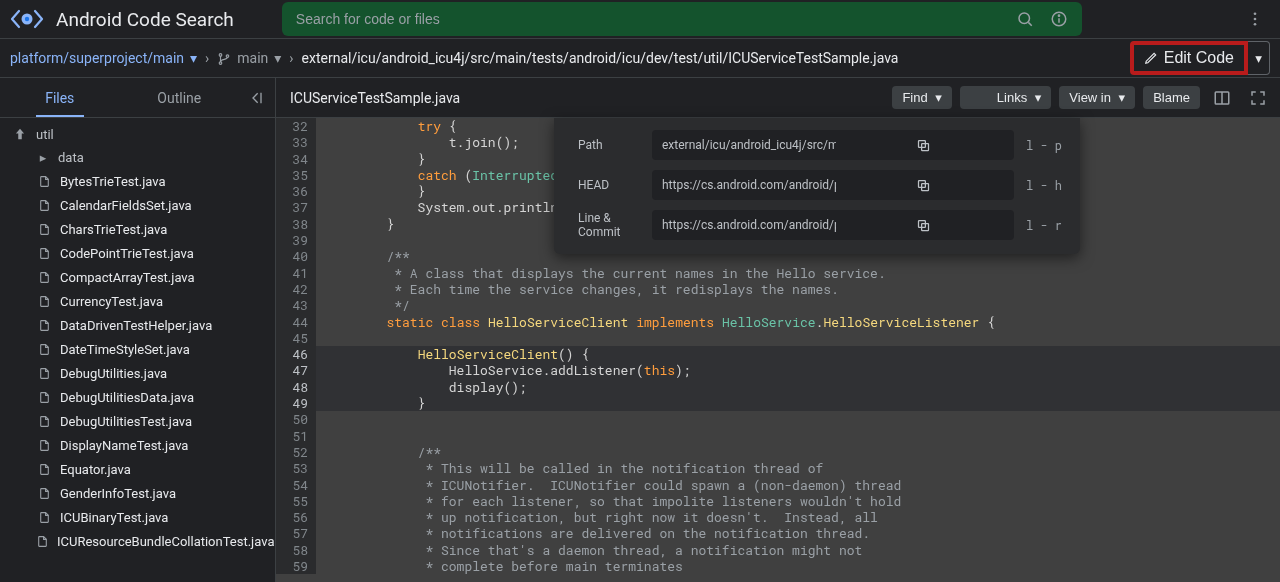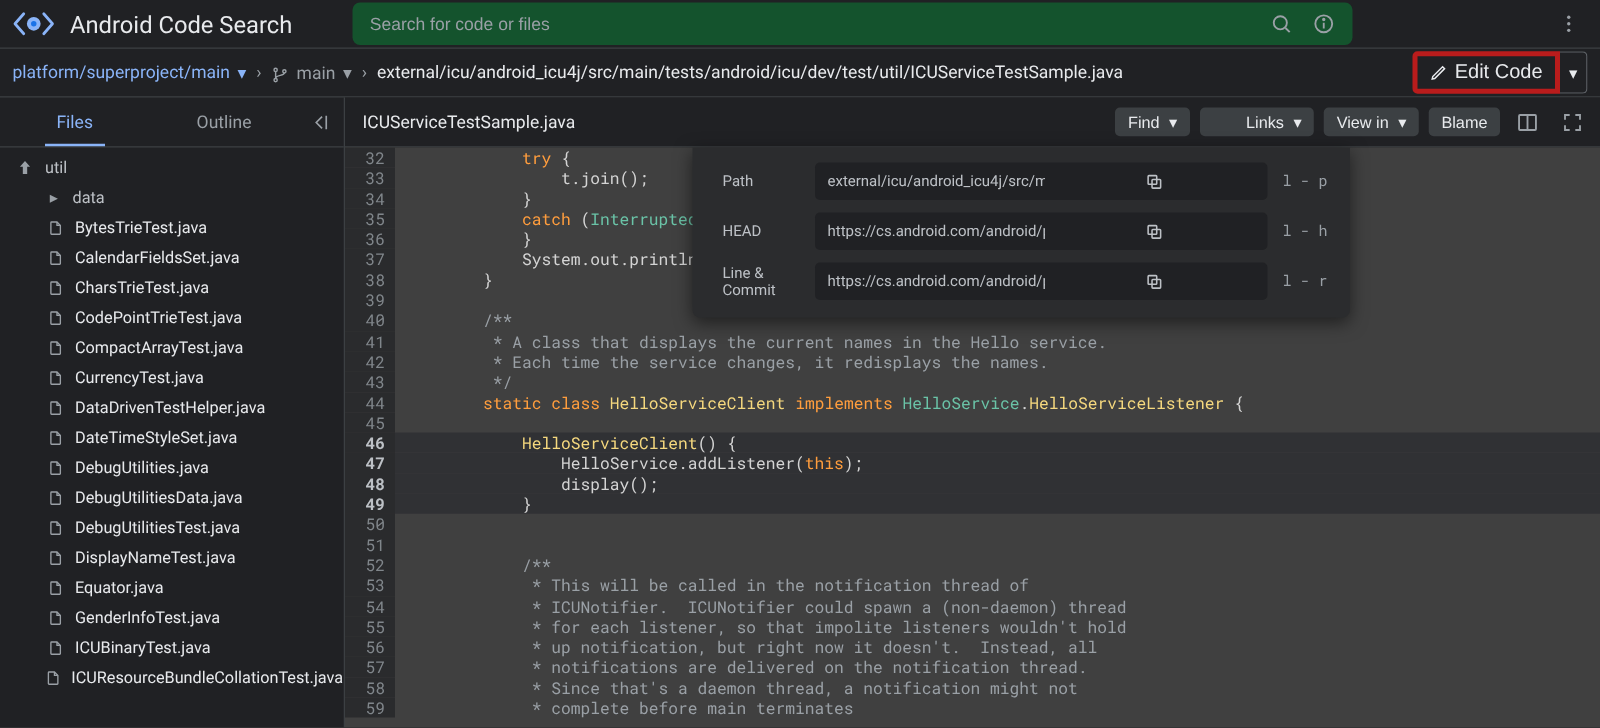"46" .hl .gutter { font-weight: bold -> none }
